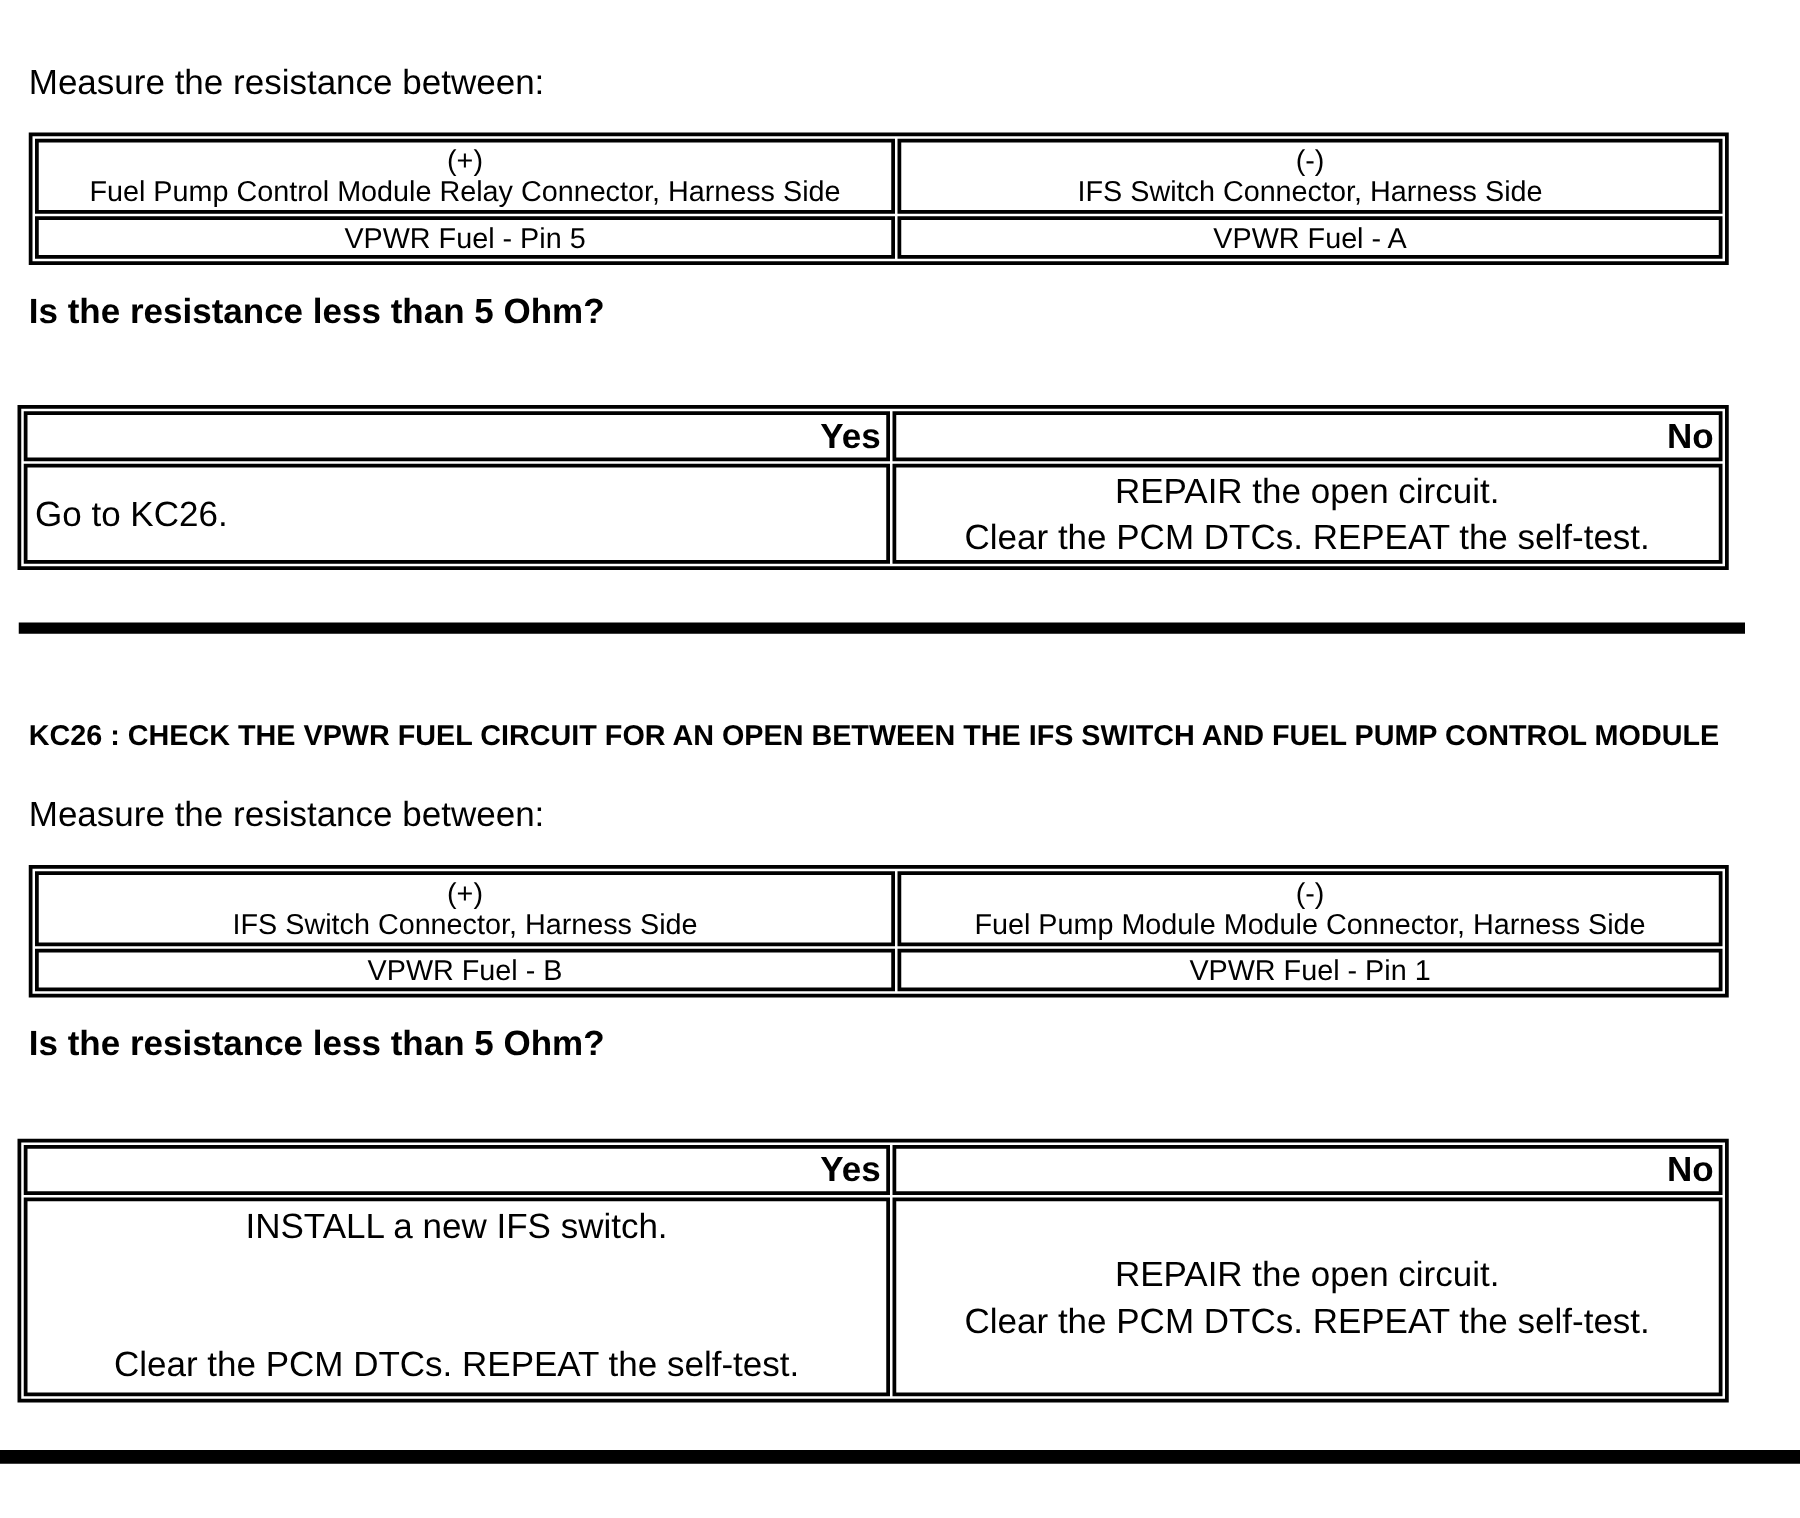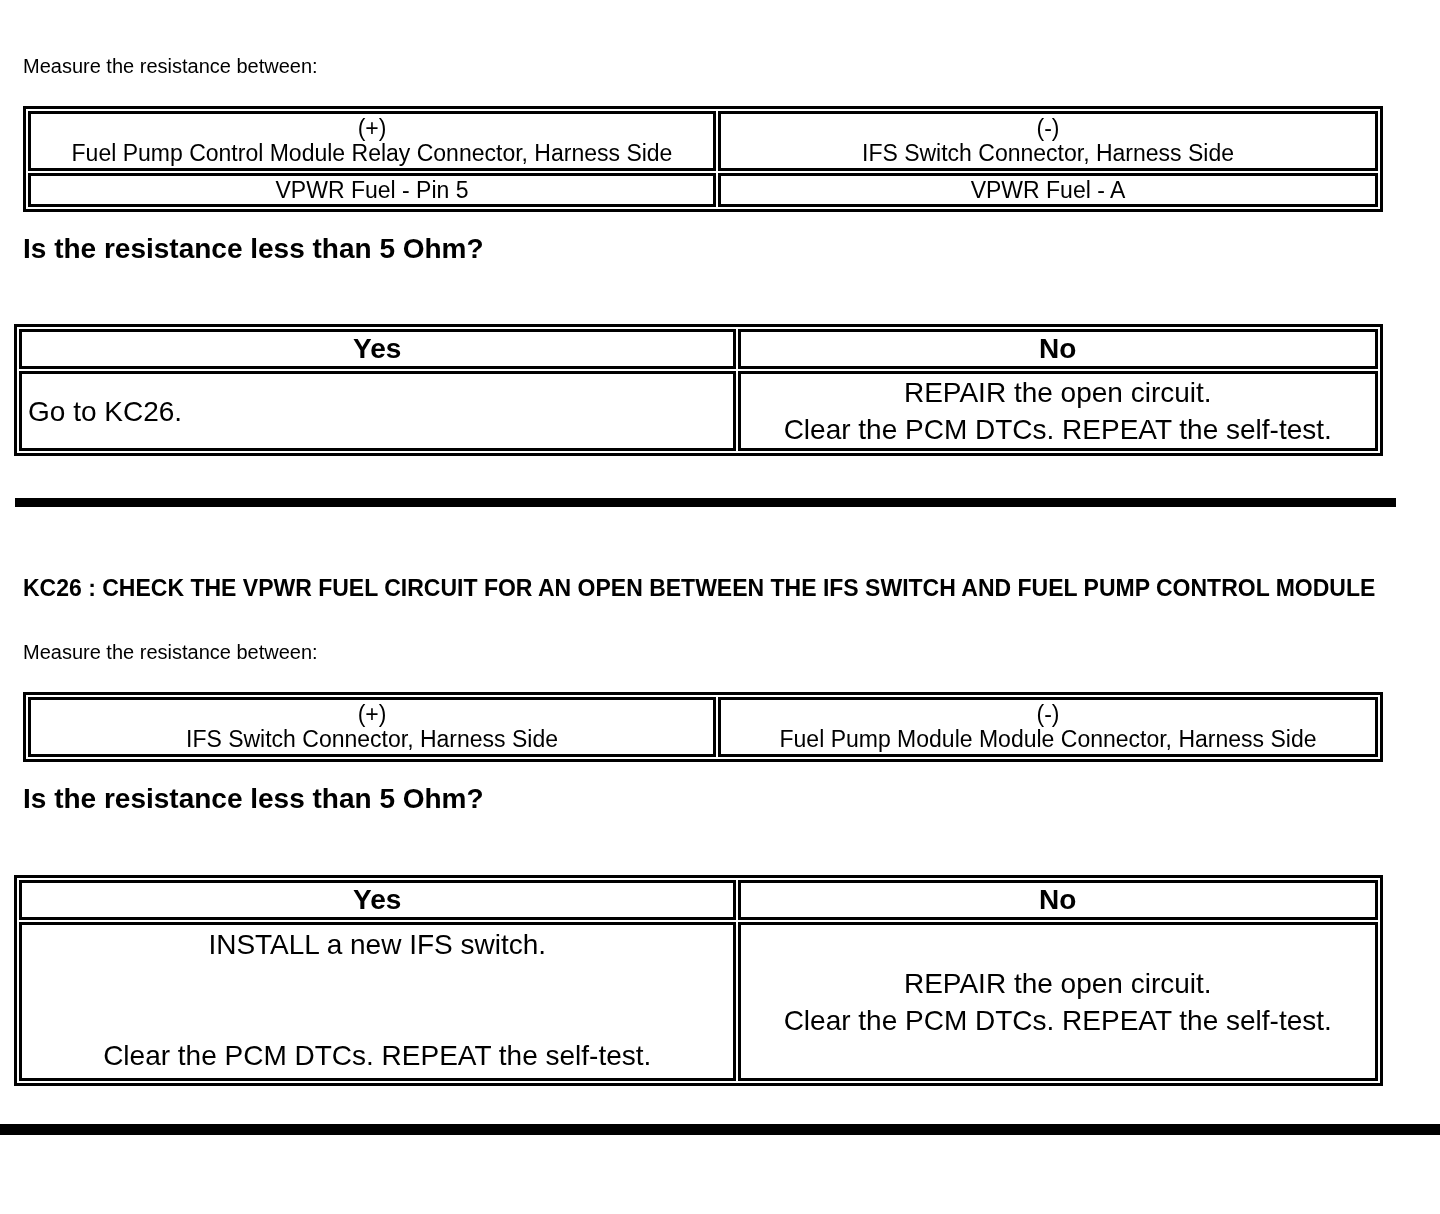"Measure the resistance between:" p.instruction { font-size: 20px -> 28px }
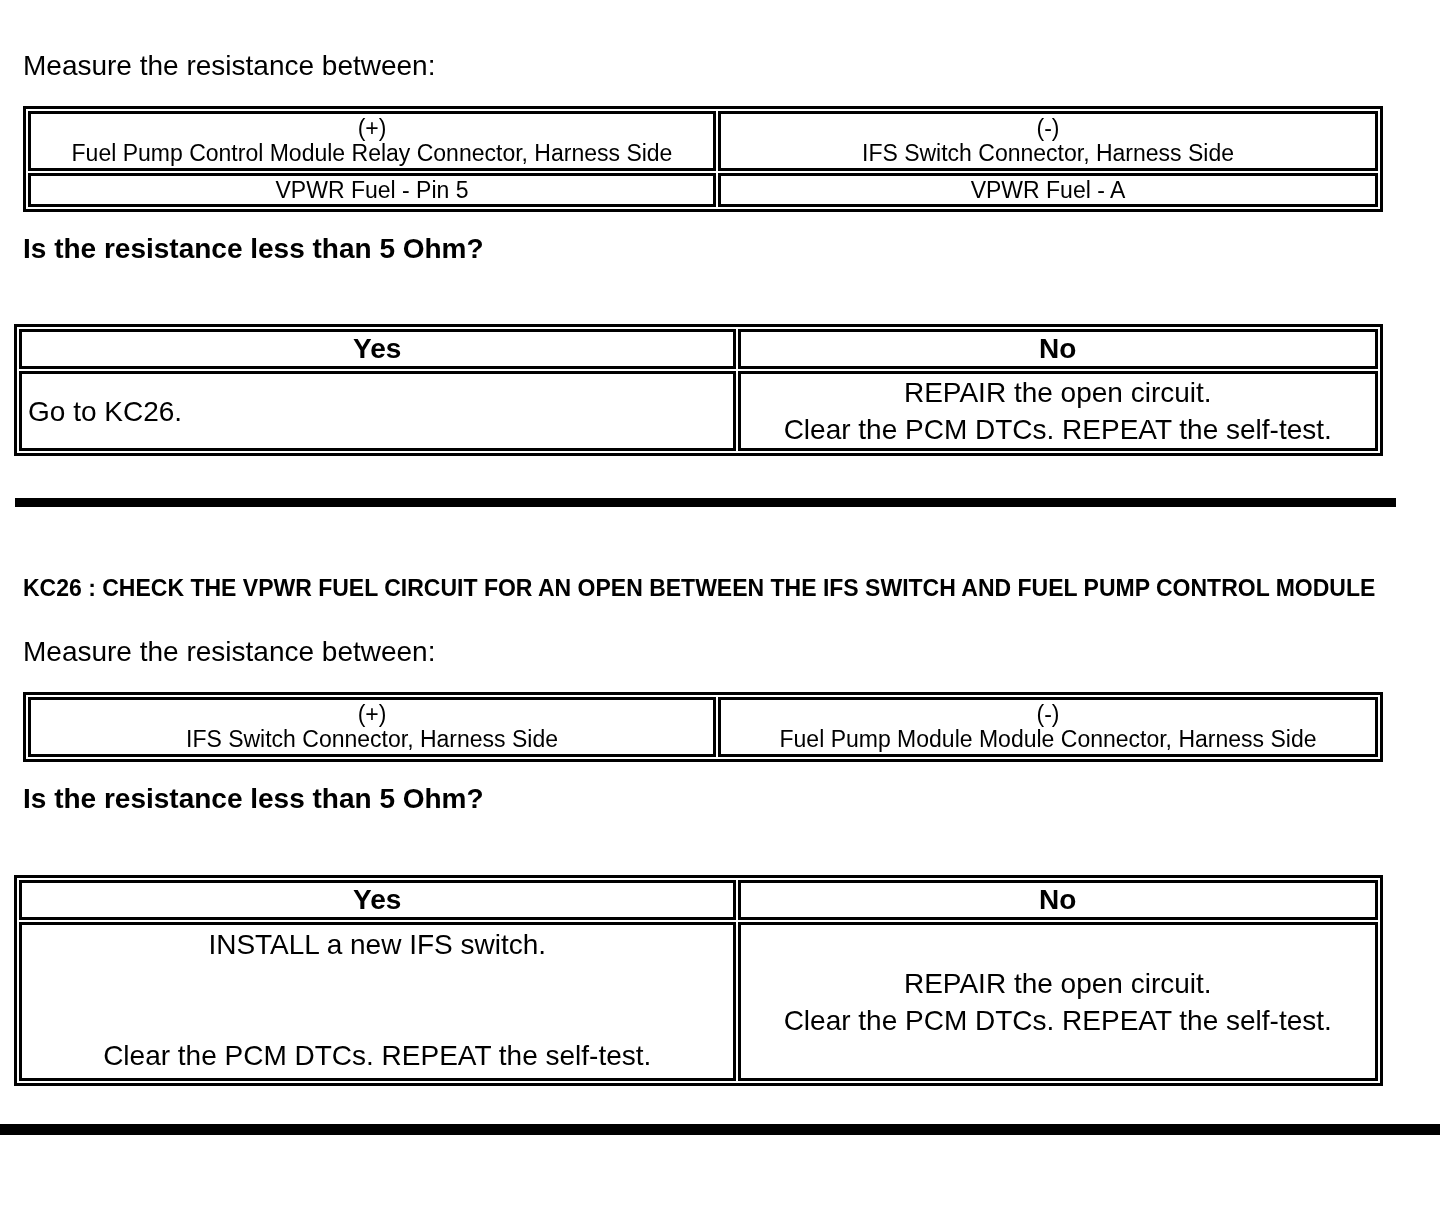"Yes" table.decision th { padding: 1px 16px -> 1px 4px; text-align: center -> right }
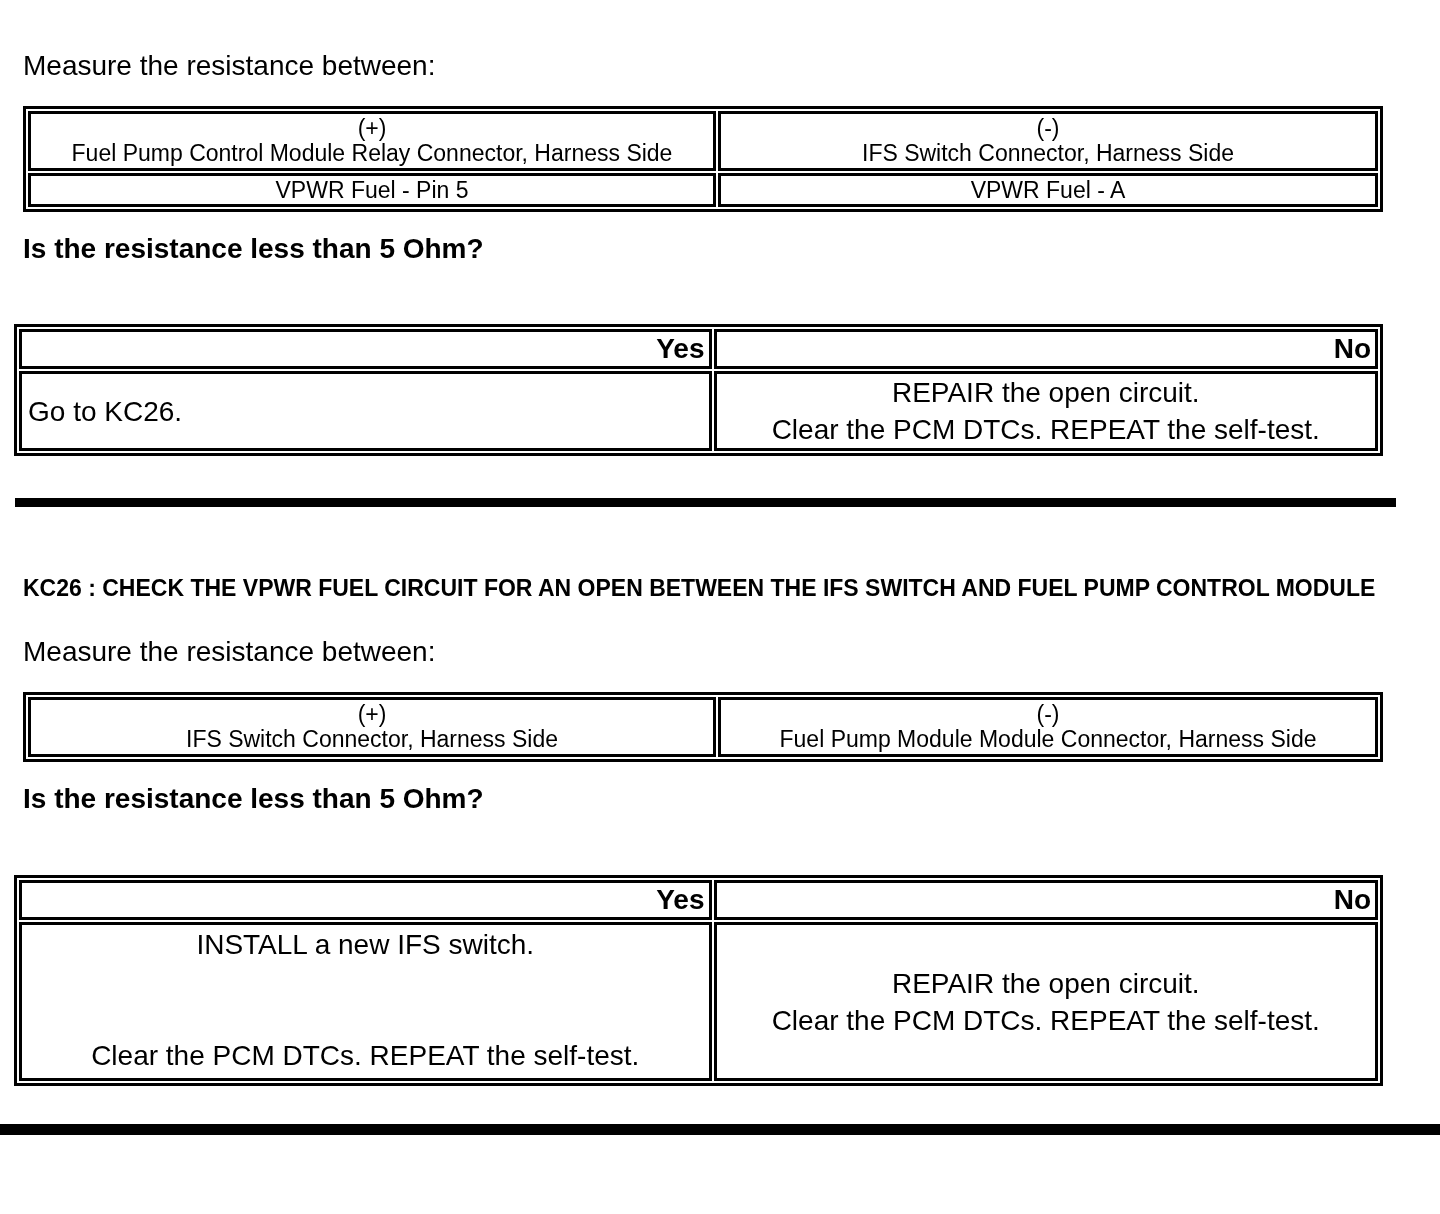"VPWR Fuel - B" tr { html: none -> <tr> <td>VPWR Fuel - B</td> <td>VPWR Fuel - Pin 1</td> </tr> }
